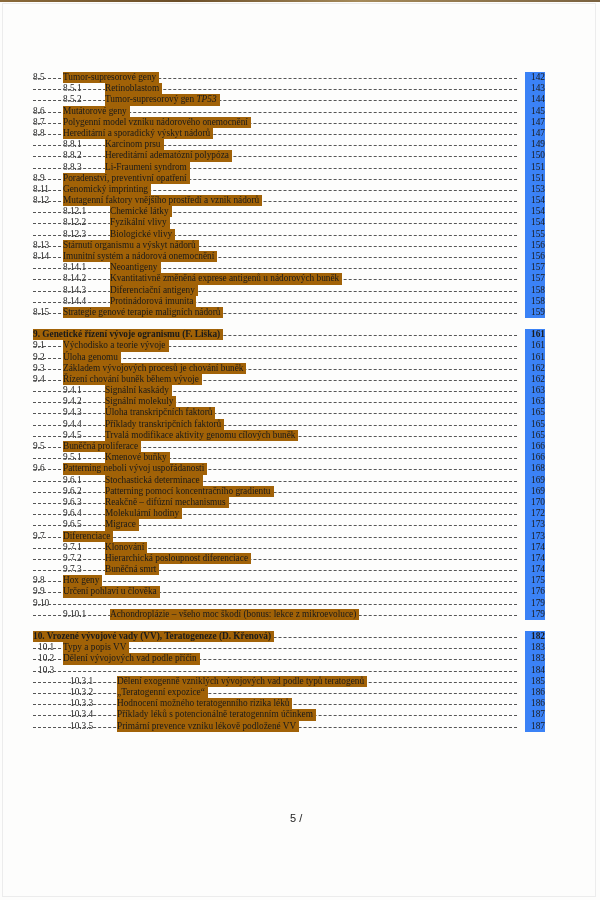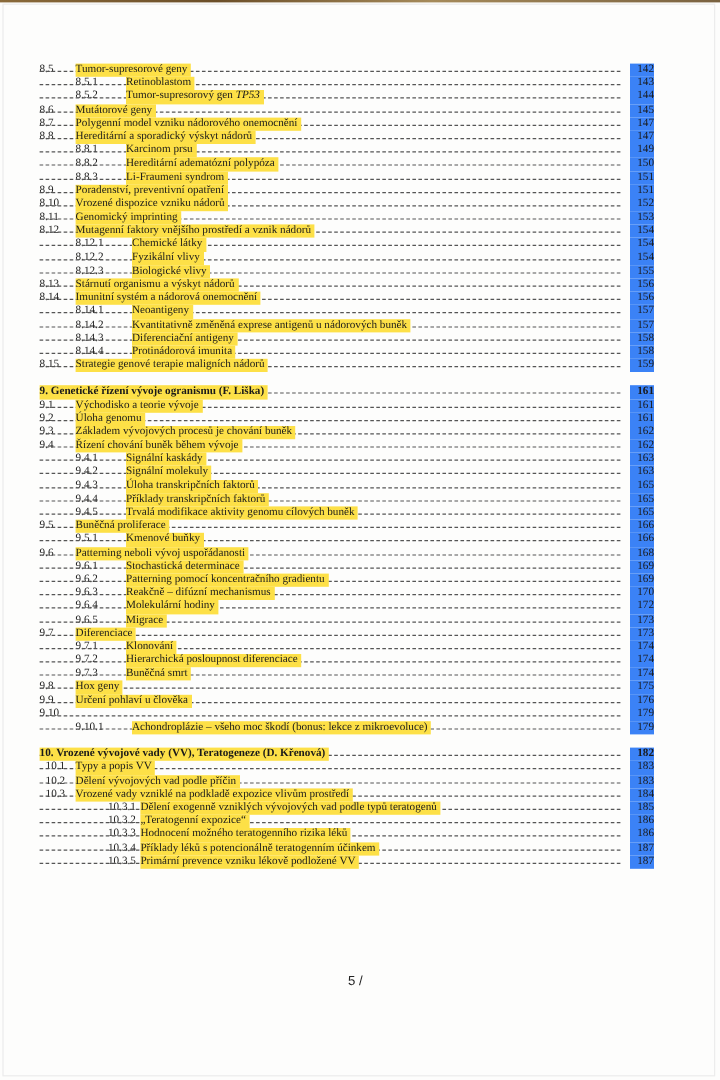"8.5" .toc { top: 53px -> 72px }
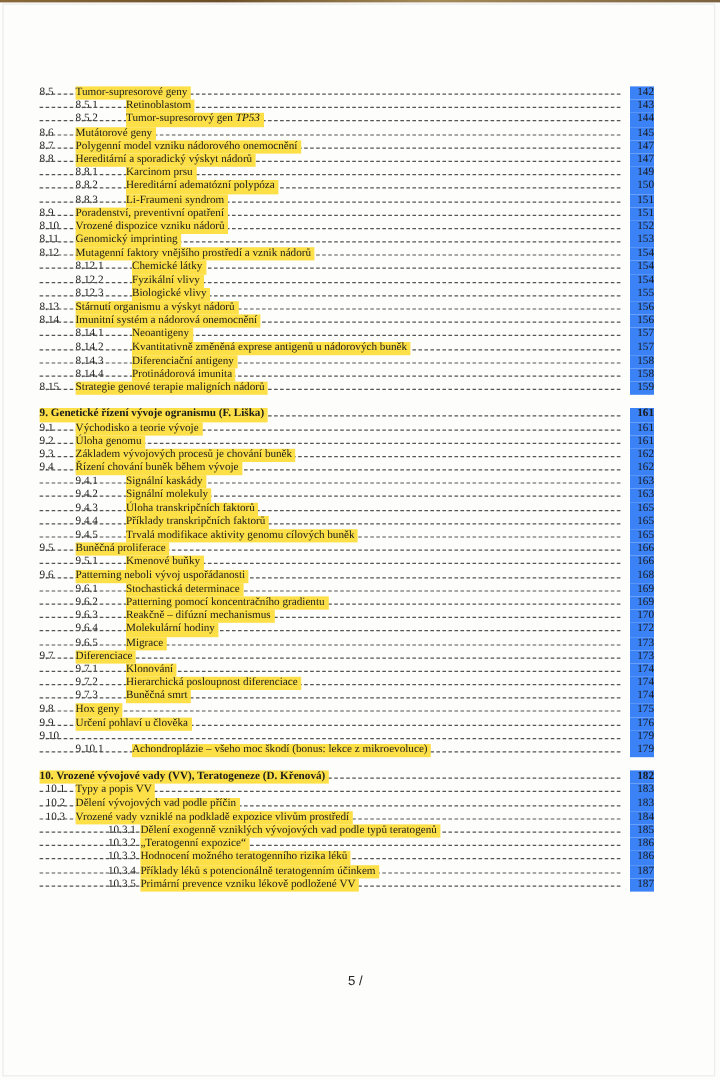"Tumor-supresorové geny" .title { background: #fde047 -> #a16207 }
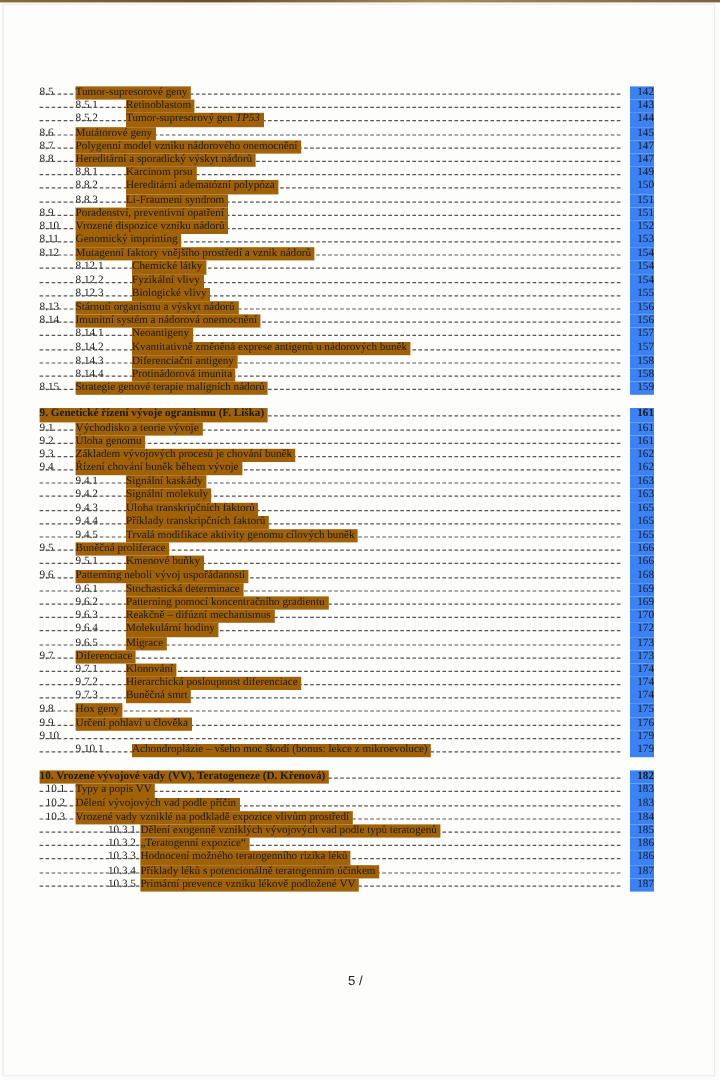"8.10" div.row { html: <div> <span></span> <span>8.10</span> <span>Vrozené dispozice vzniku nádorů</span> <span>152</span> </div> -> none }
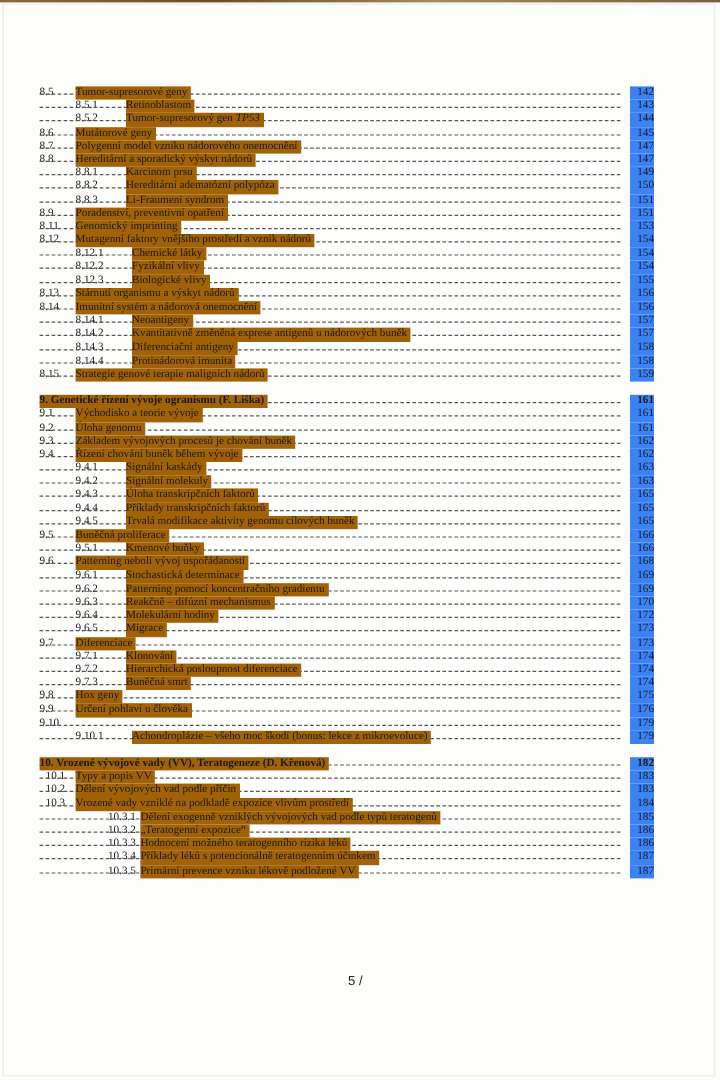"Vrozené vady vzniklé na podkladě" span.title { html: <span>Vrozené vady vzniklé na podkladě expozice vlivům prostředí</span> -> none }
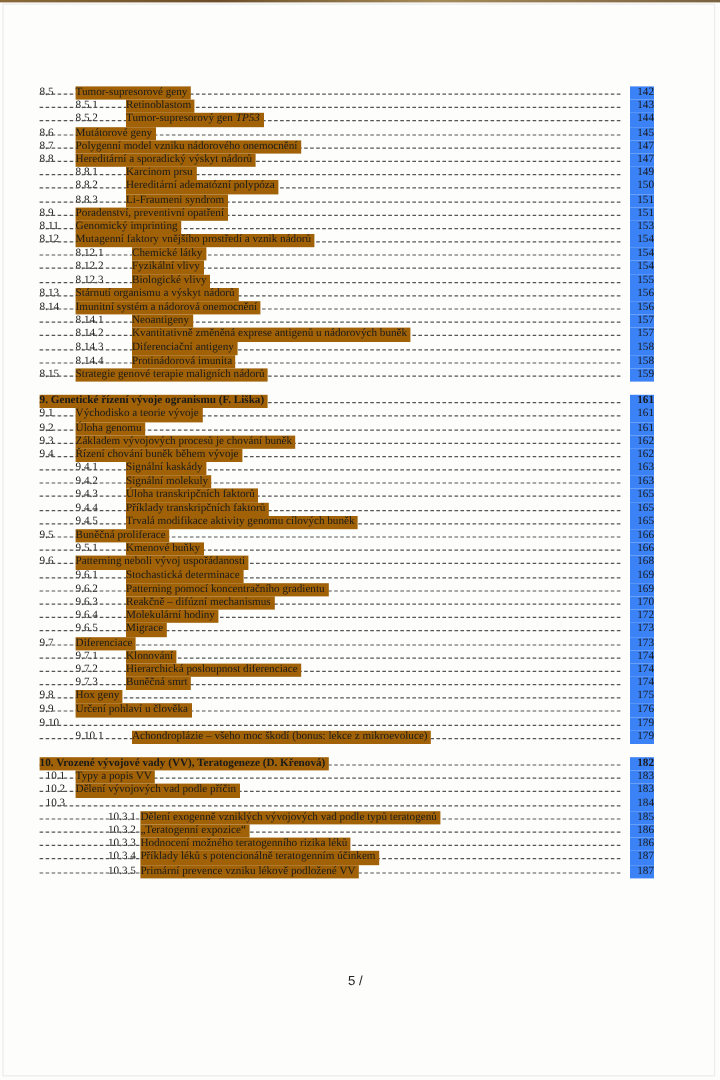"10.3.1" .lvl2.tens .num { margin-left: 20px -> none }
